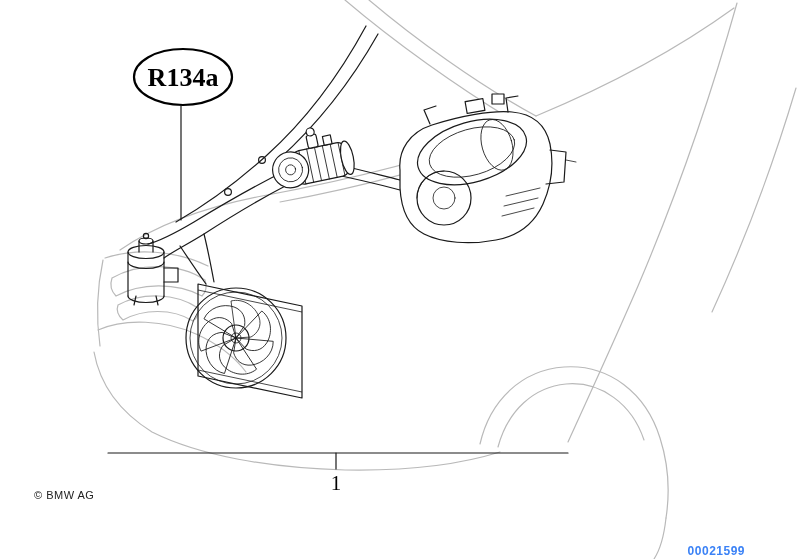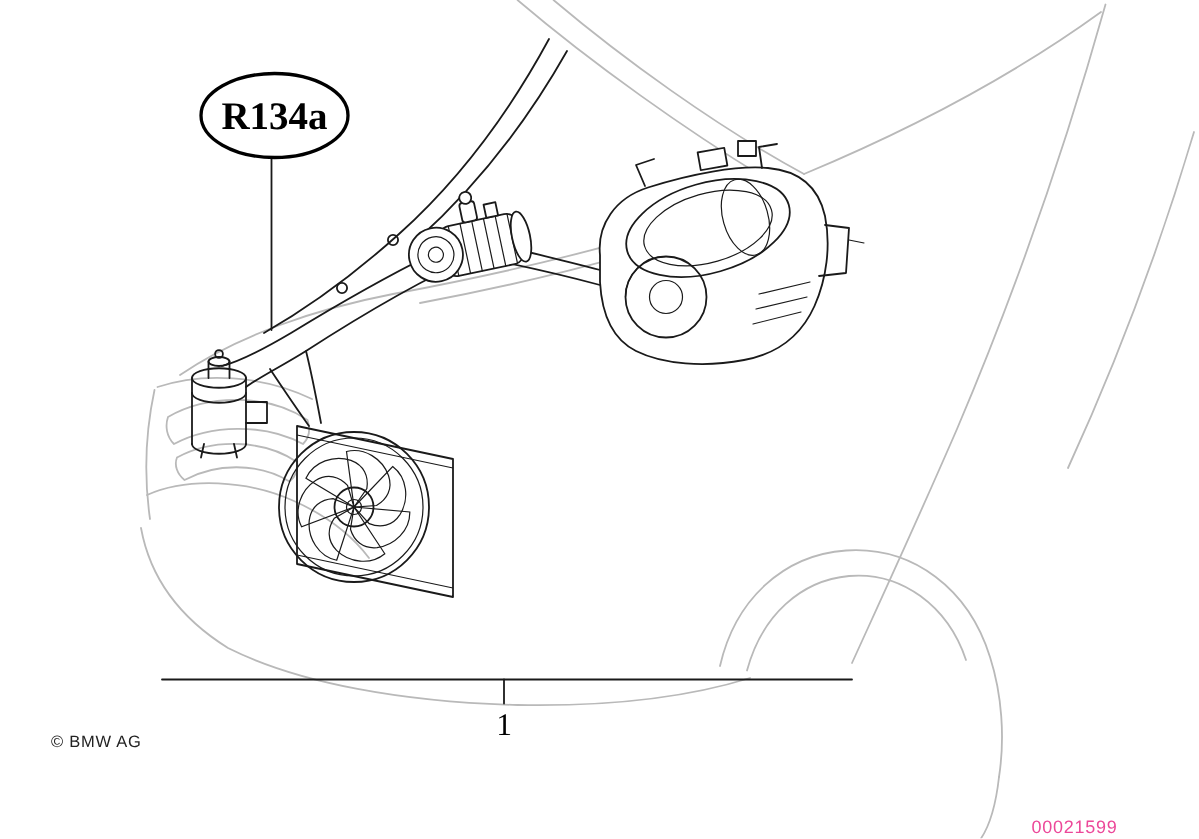"00021599" .footer-docnum { color: #ec4899 -> #3b82f6; font-weight: none -> bold }
